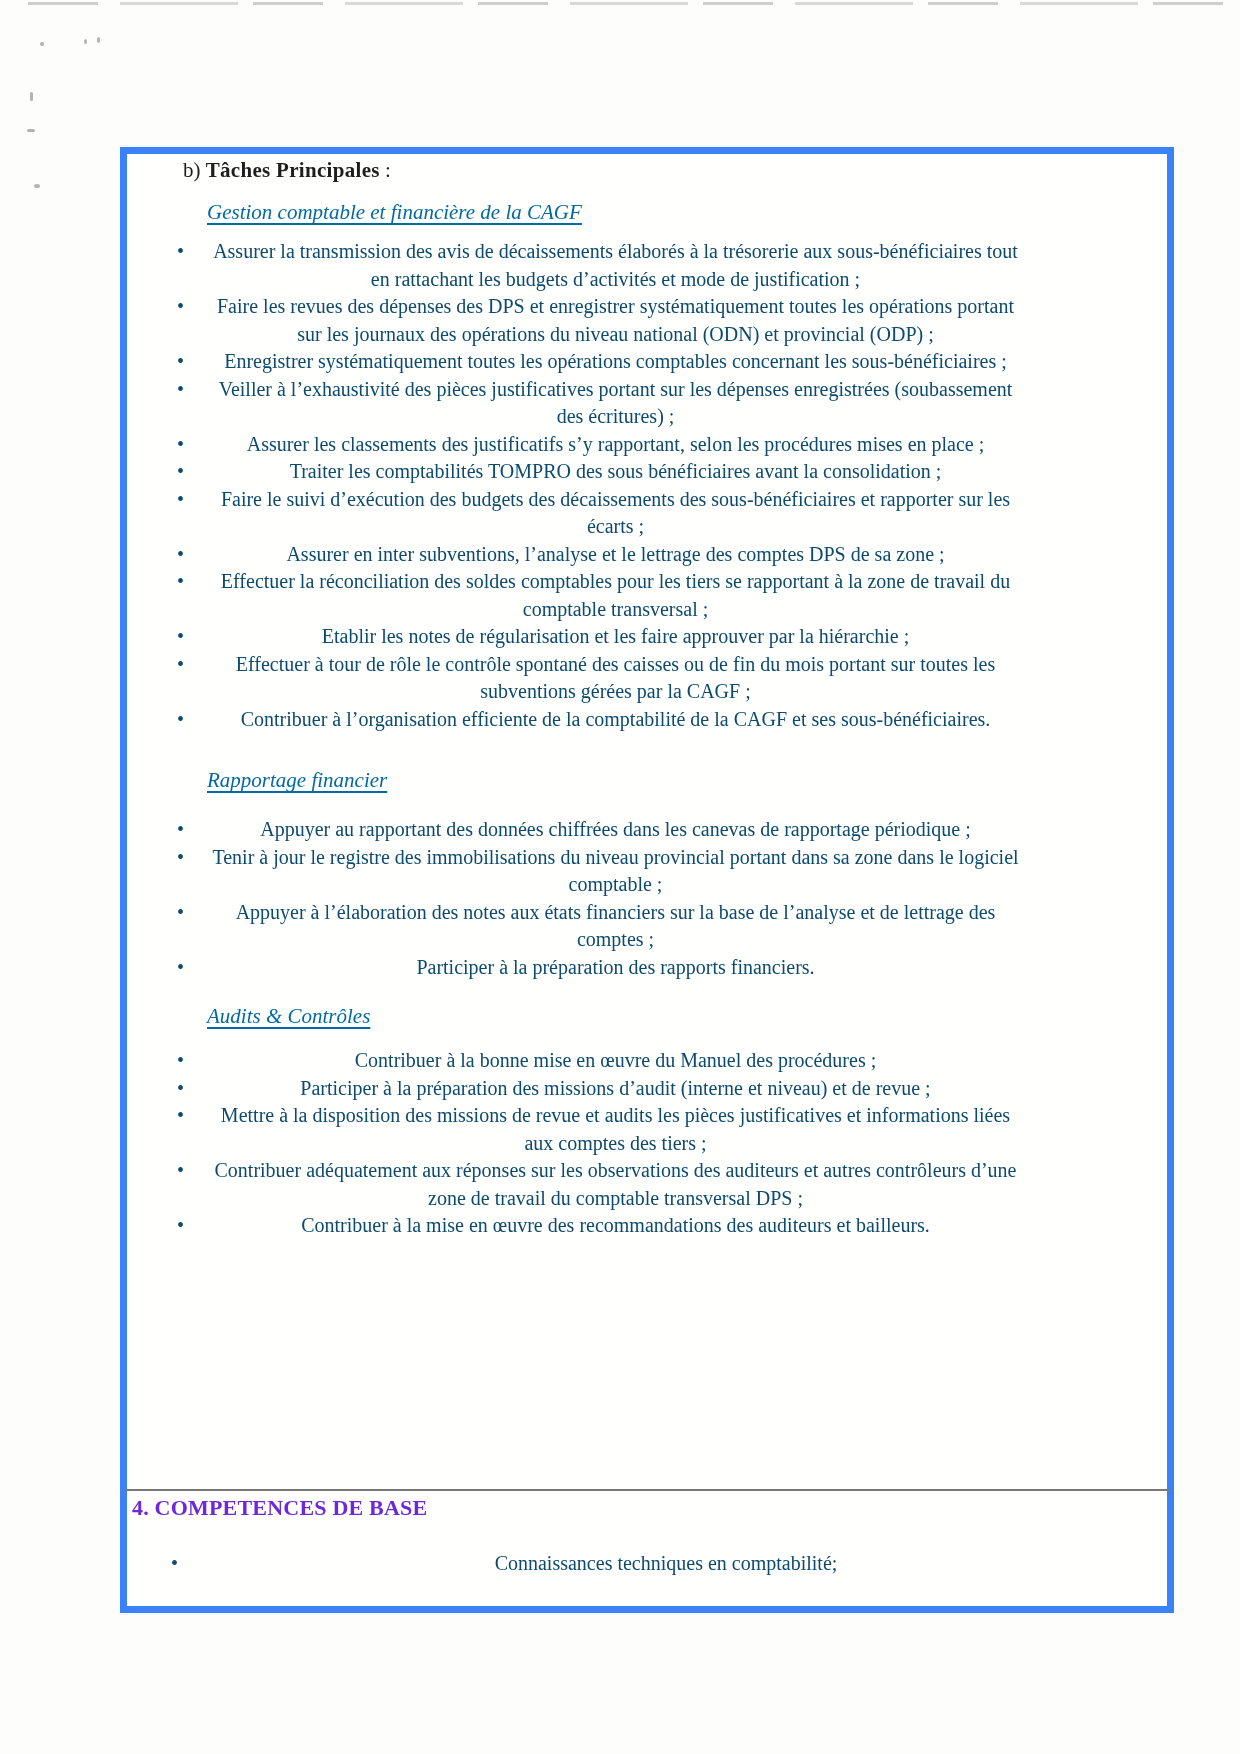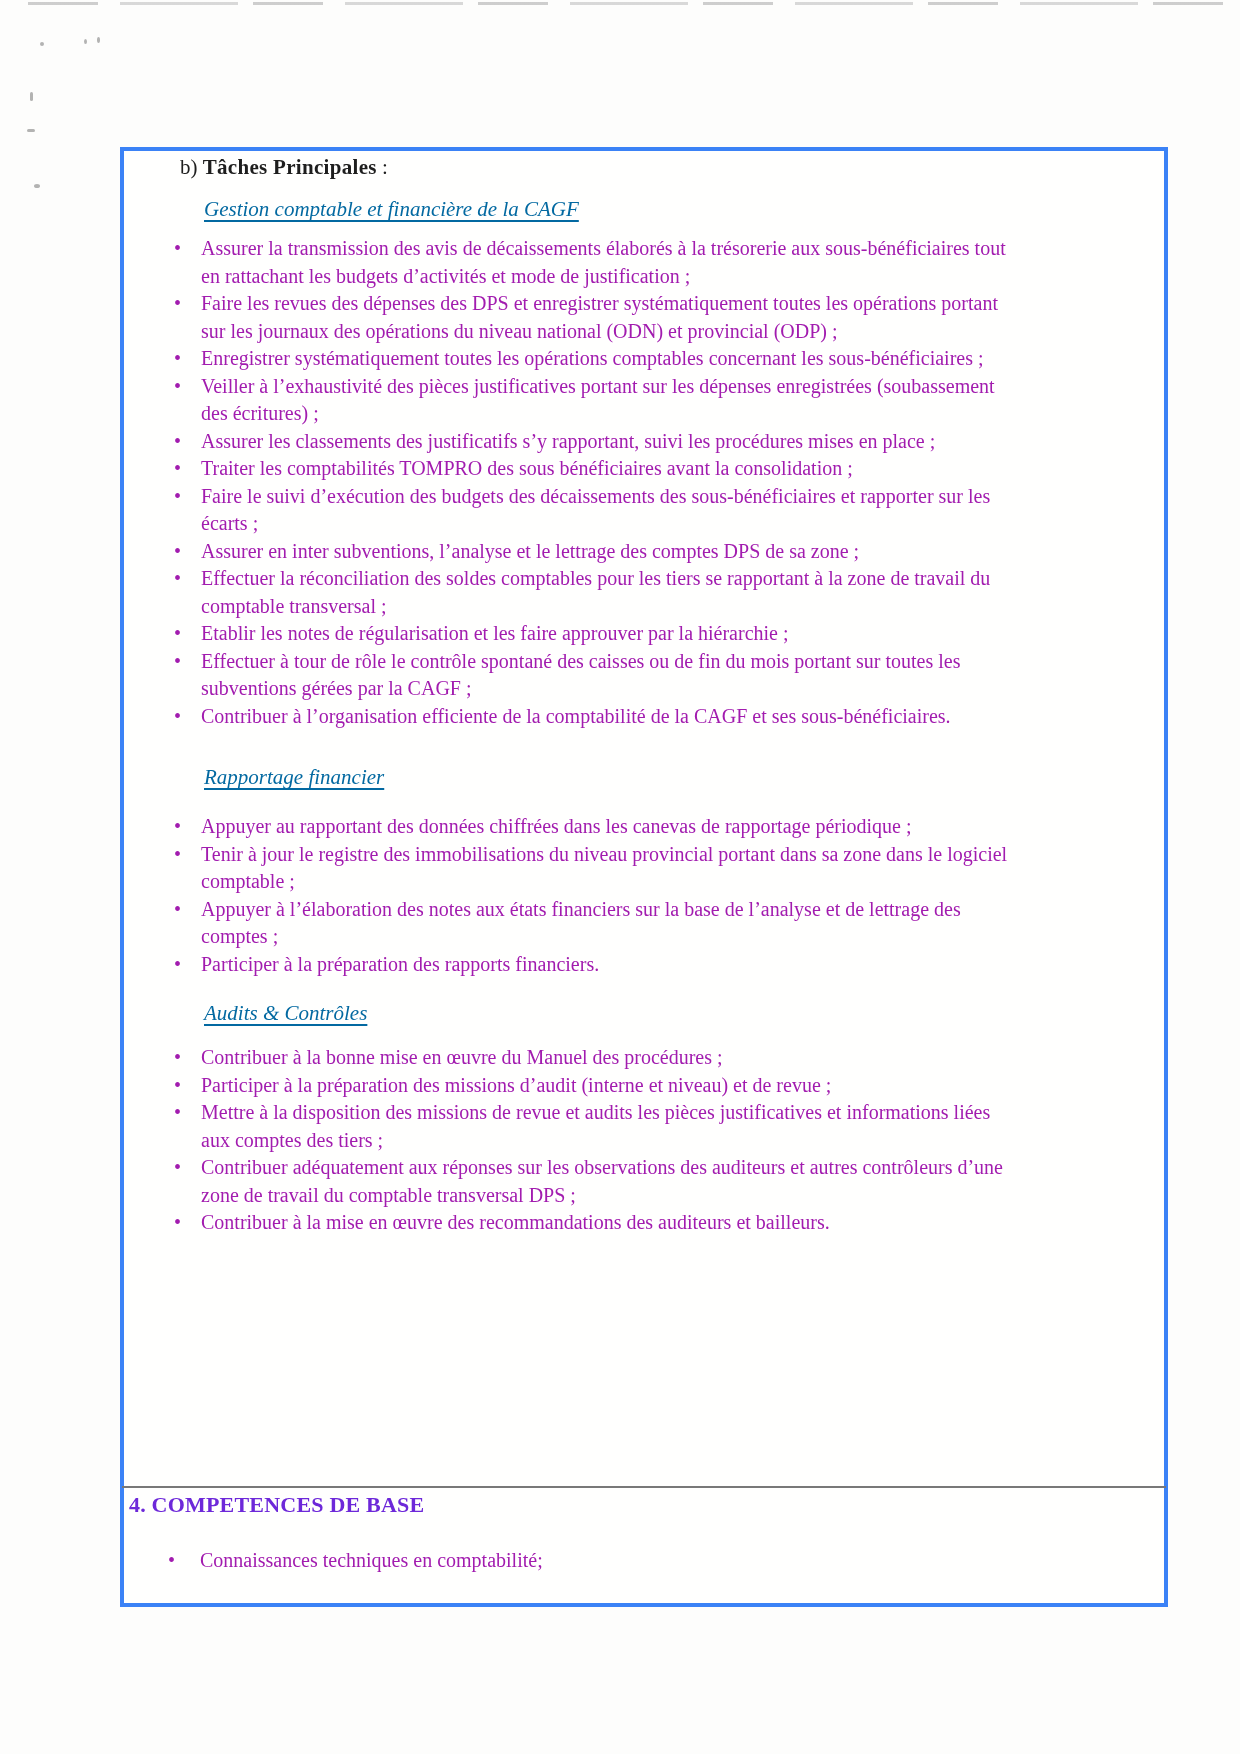"b) Tâches Principales :" .frame { border: 4px solid #3b82f6 -> 7px solid #3b82f6 }
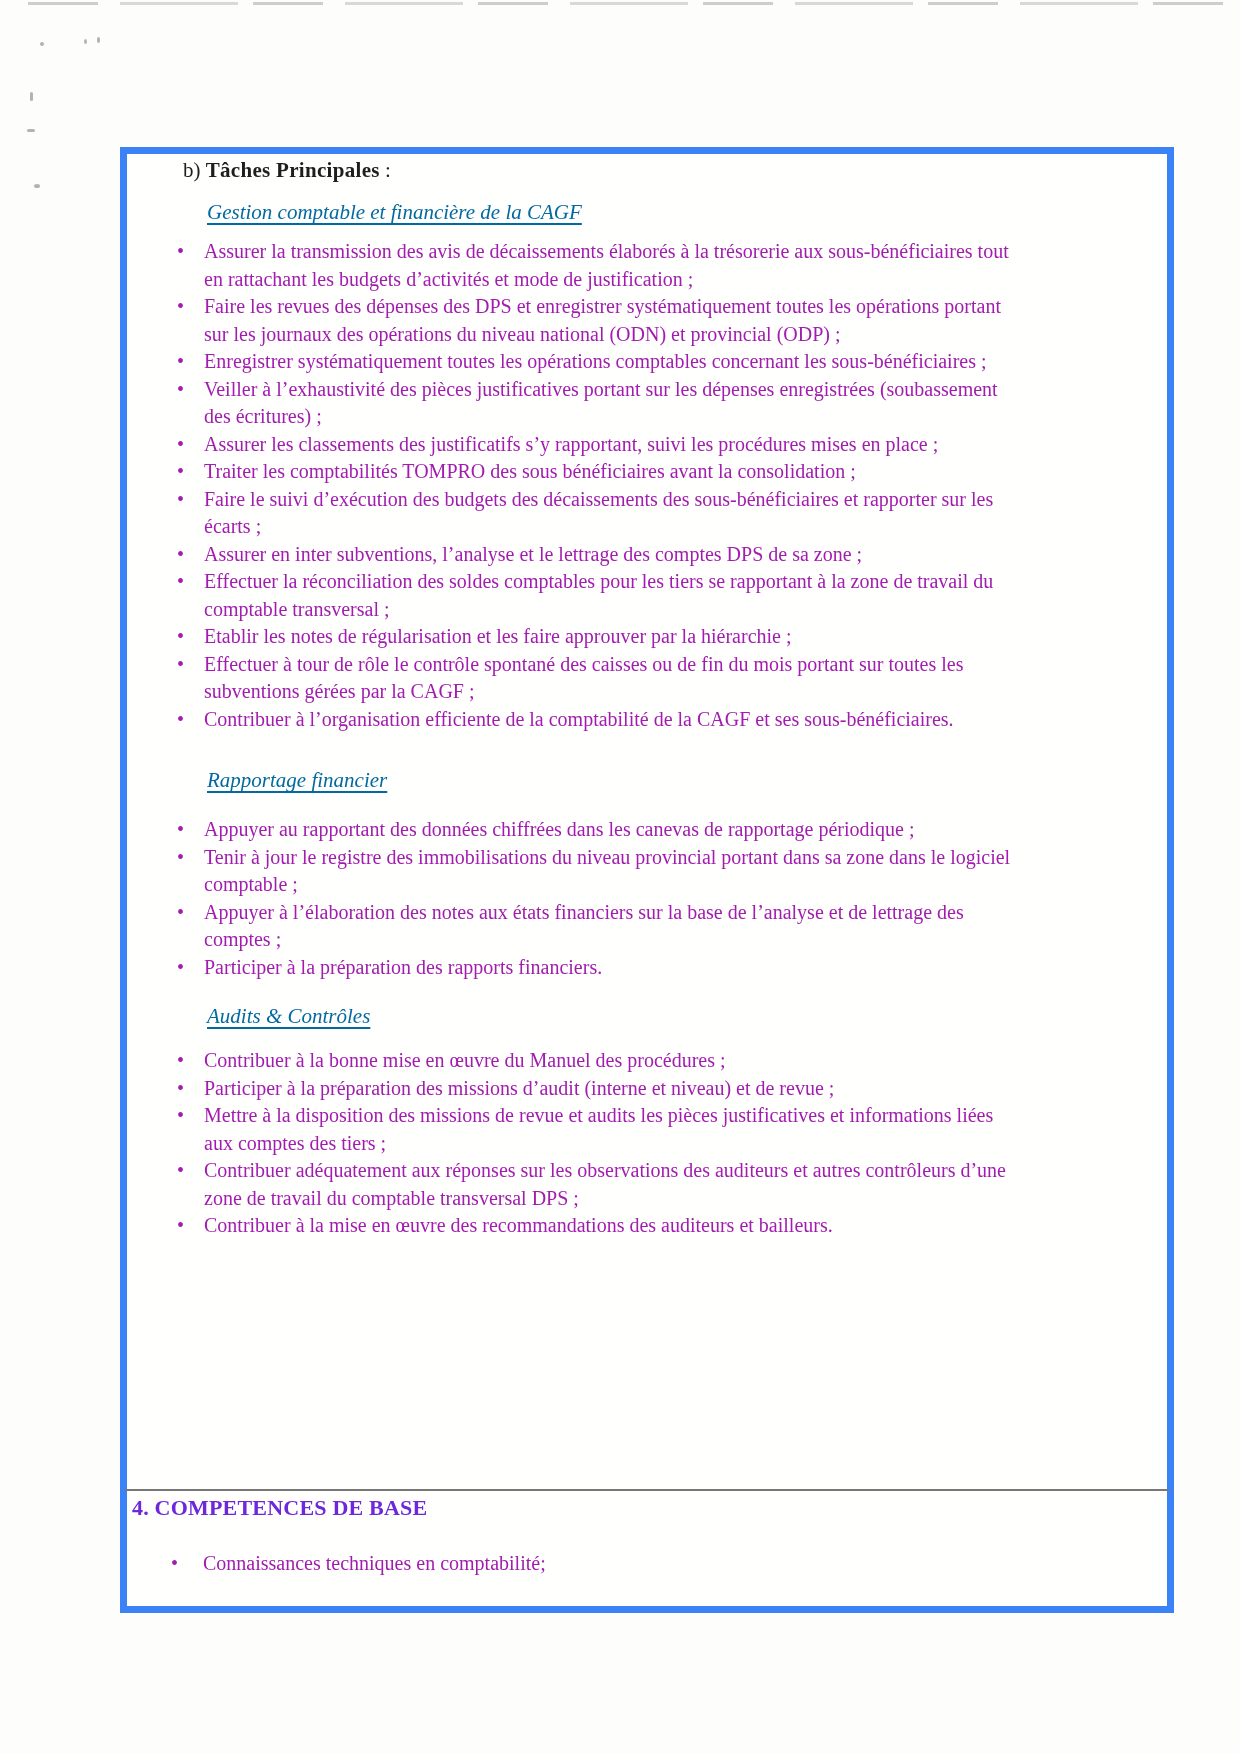"Assurer la transmission des avis" ul.bullets li { color: #a21caf -> #0c4a6e; text-align: none -> center }
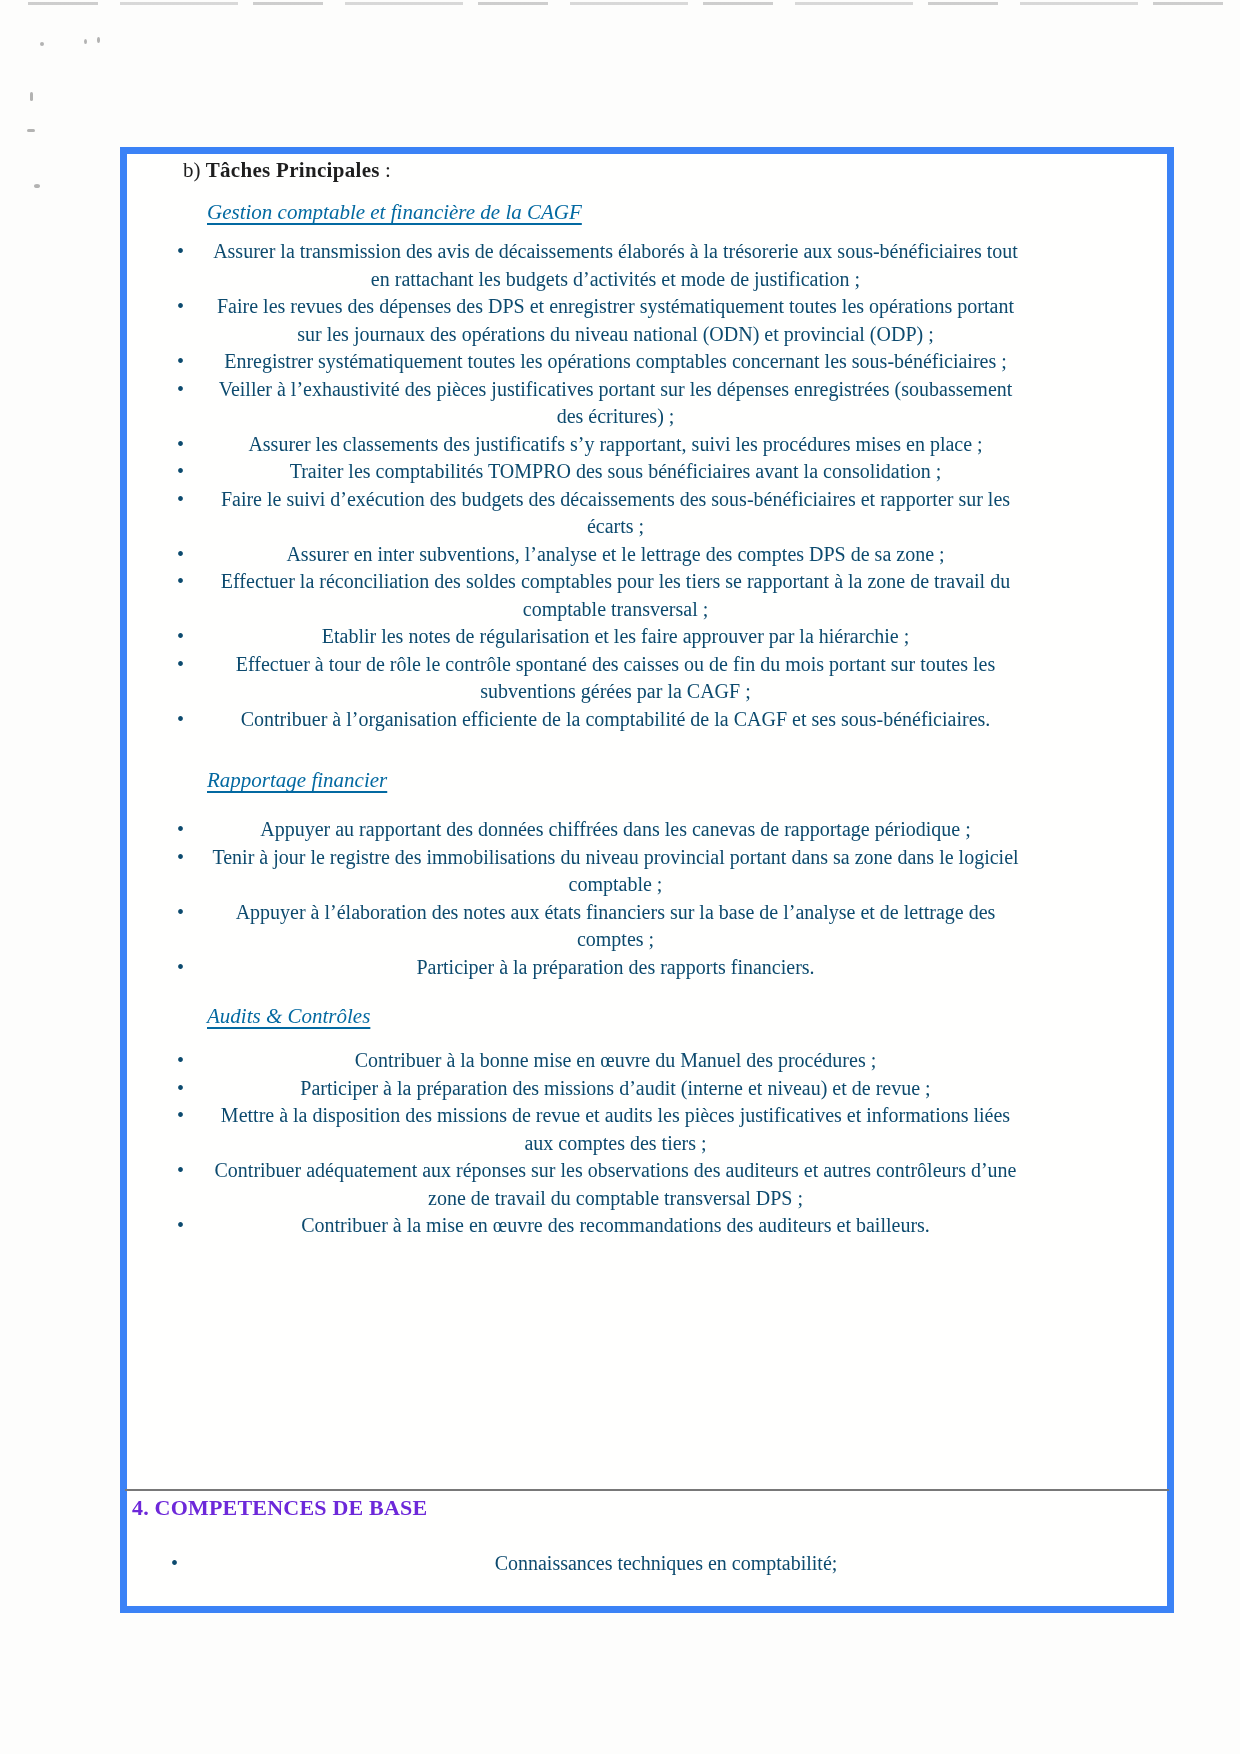"Assurer les classements des" li { text: suivi -> selon }
